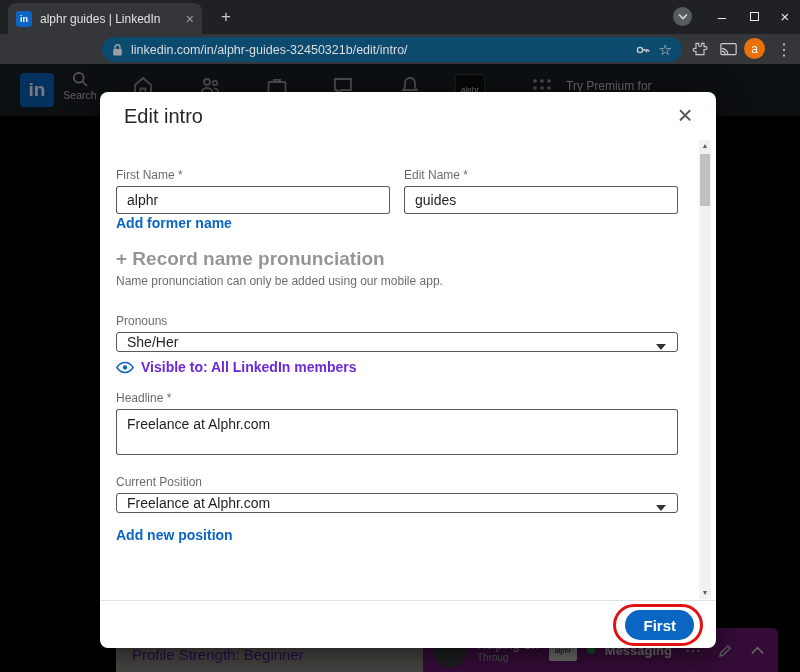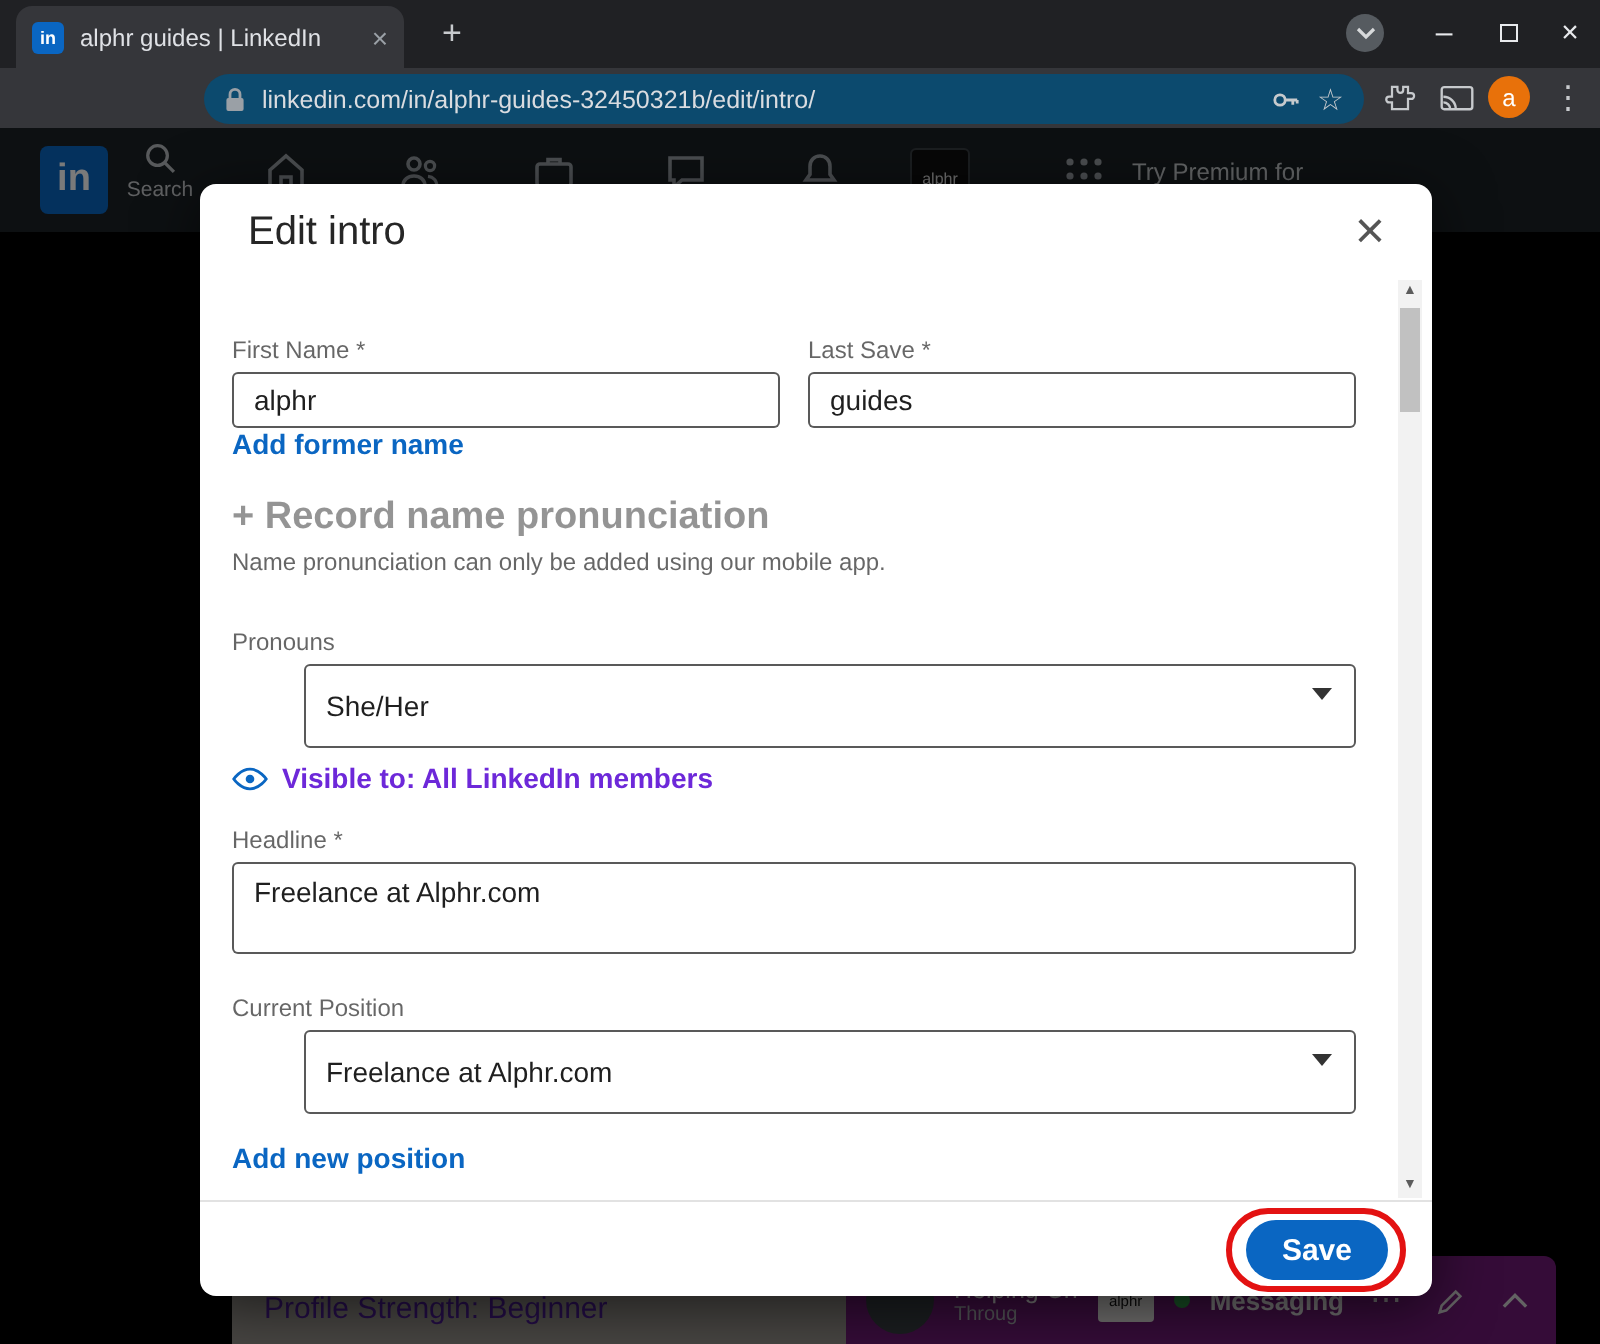"Last Save *" label.f-label { text: Last Save -> Edit Name }
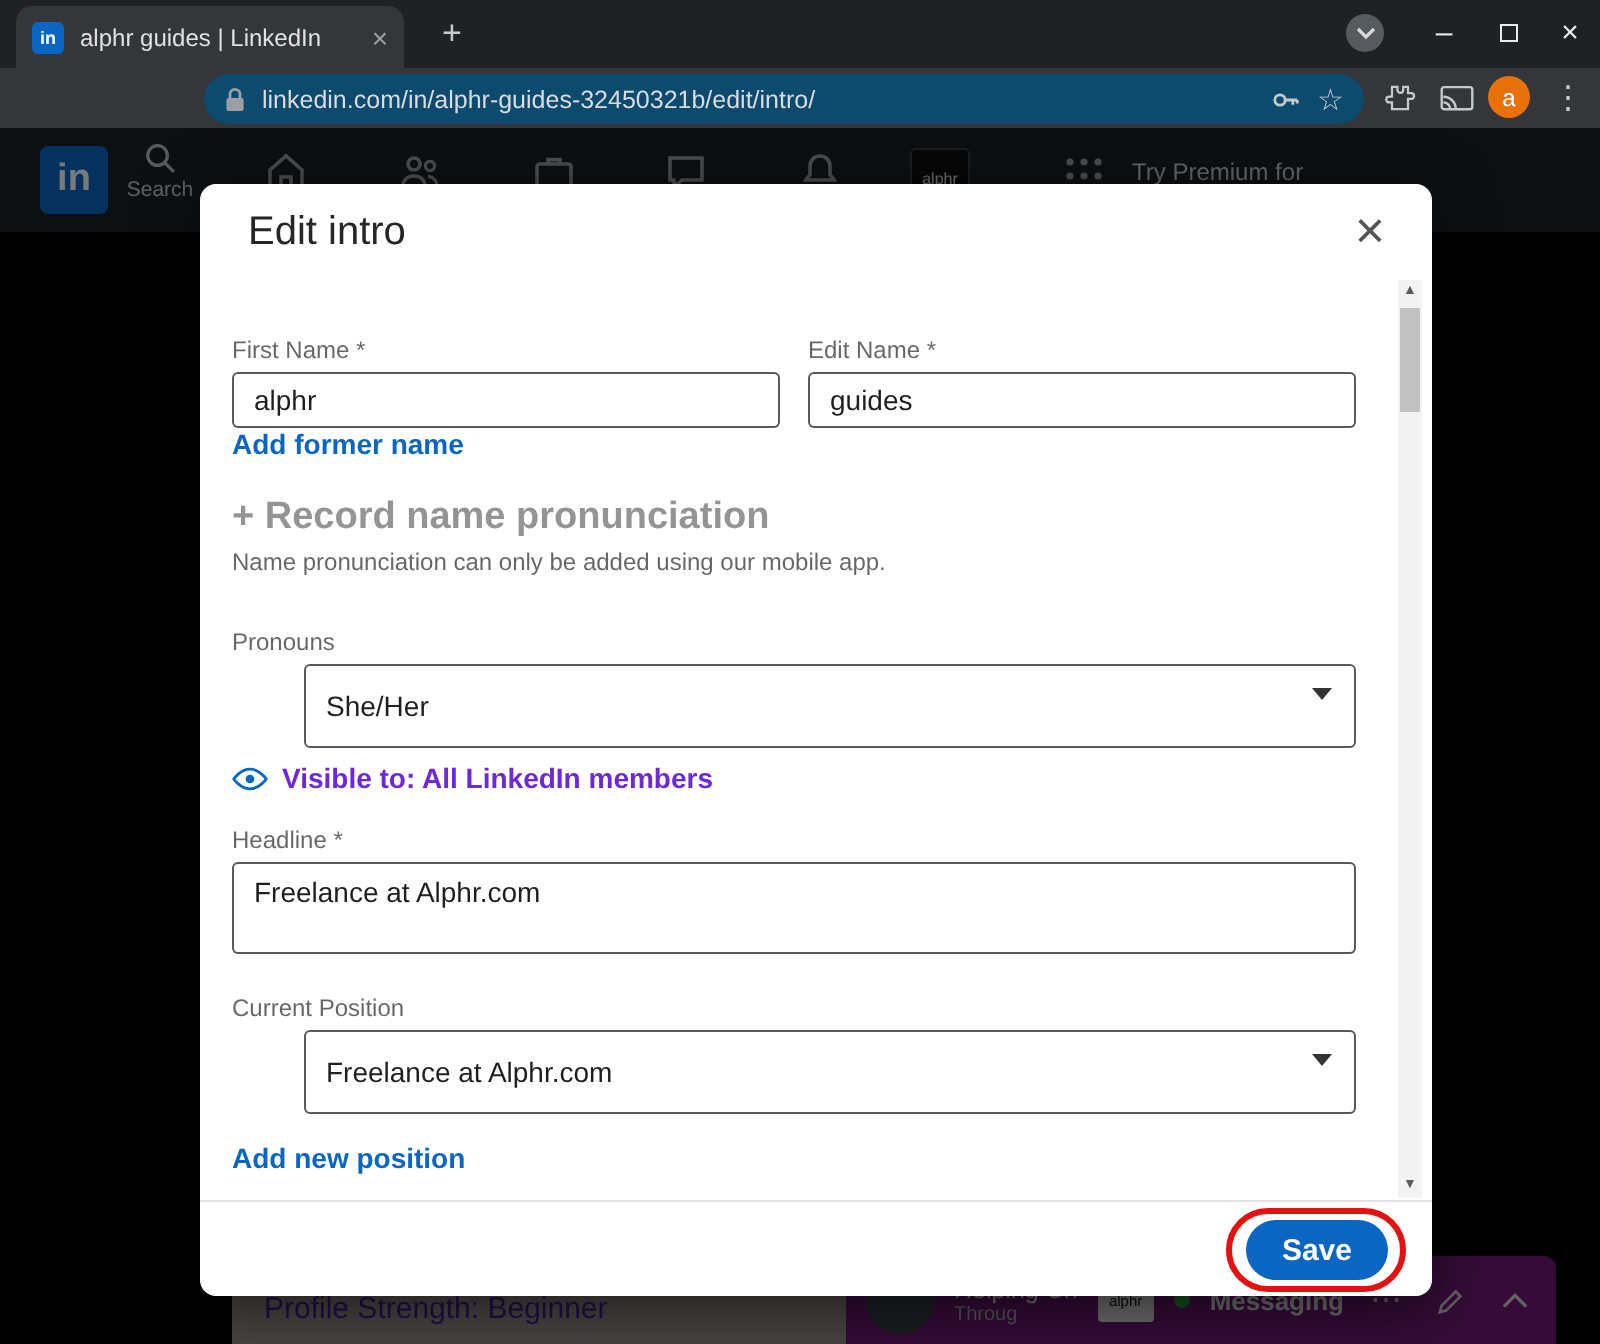"She/Her" .select-box { height: 42px -> 20px; margin-left: 36px -> none }
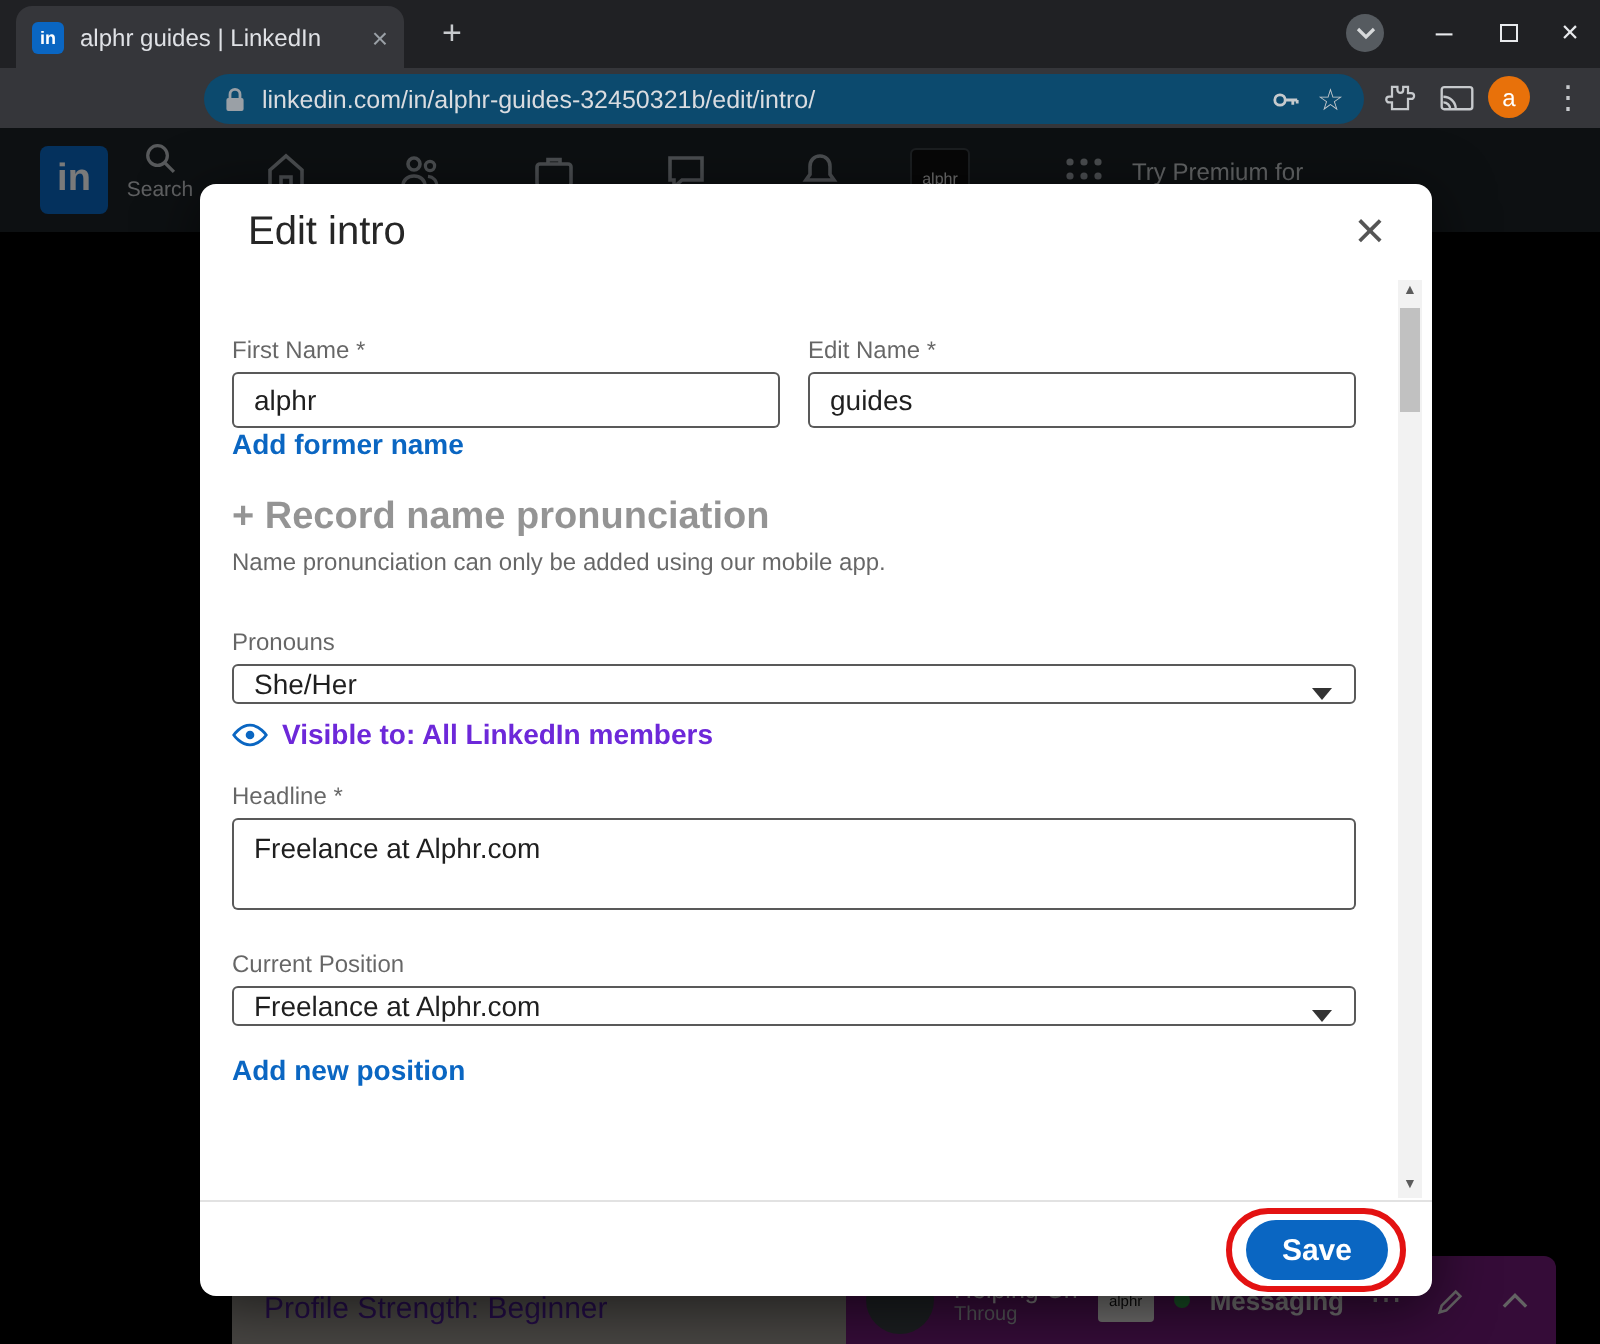"Save" button.save-btn { text: Save -> First }
